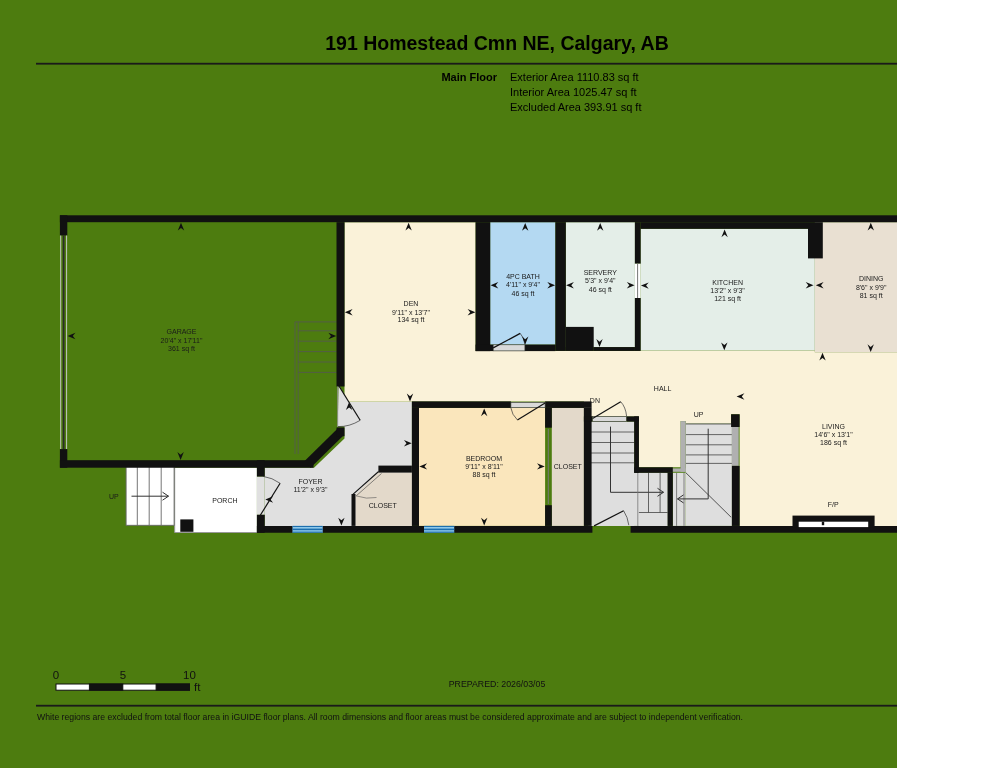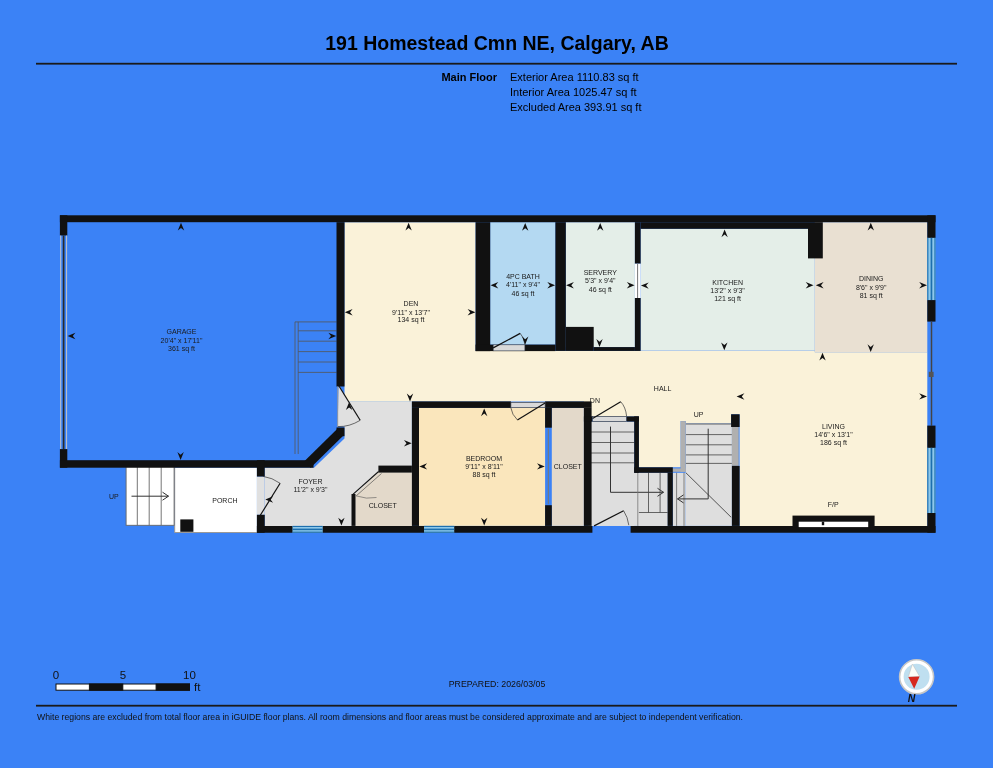"191 Homestead Cmn NE, Calgary," #page { background: #3b82f6 -> #4d7c0f; width: 993px -> 897px }
